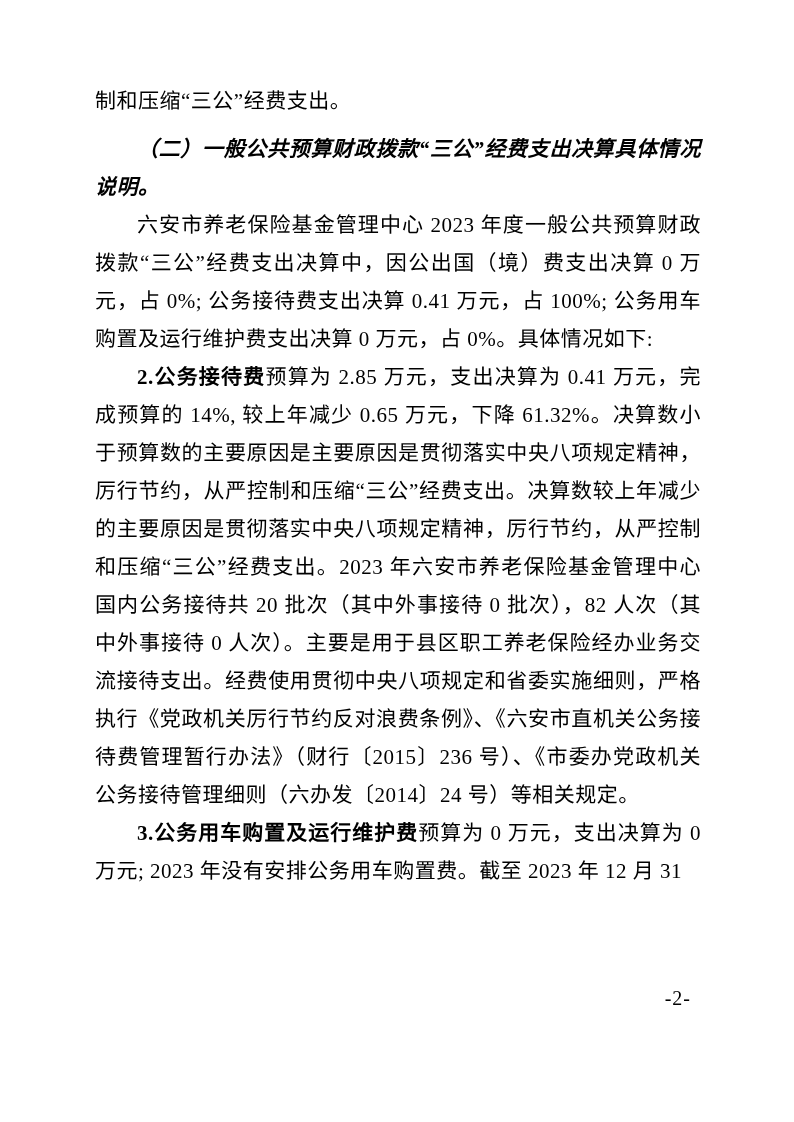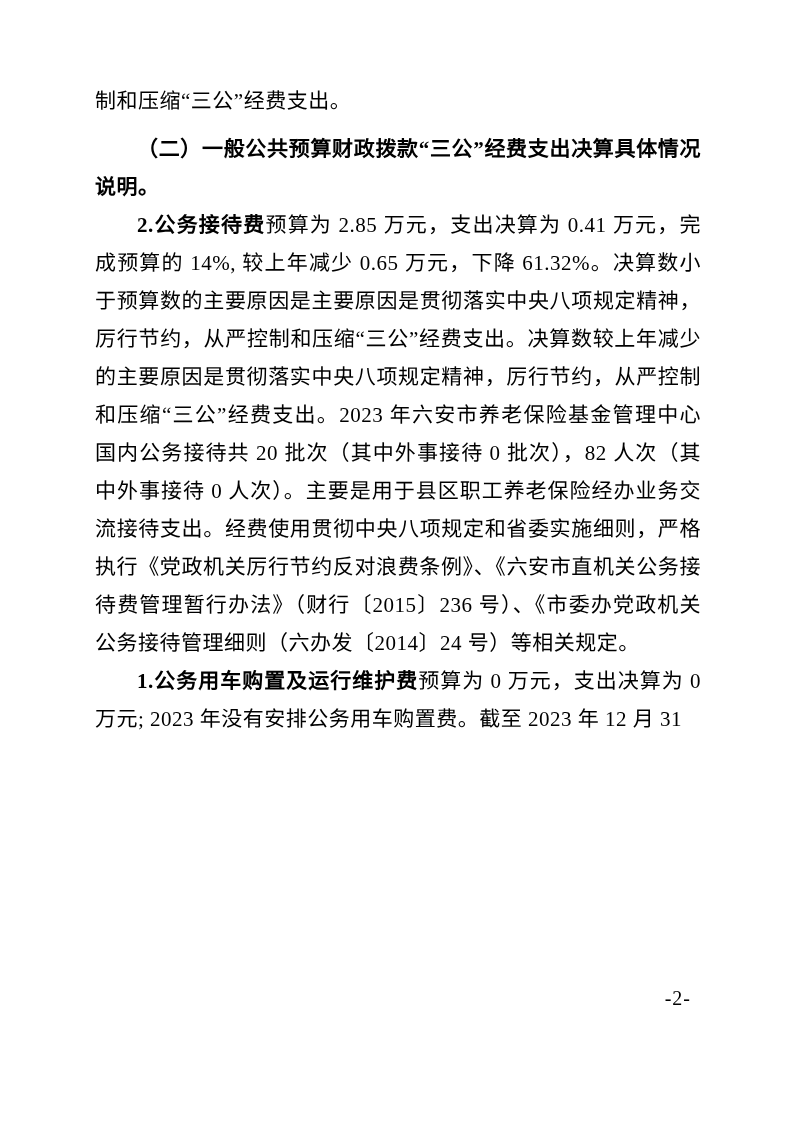"（二）一般公共预算财政拨款“三公”经费支出决算具体情况说明。" .para.heading { font-style: none -> italic }
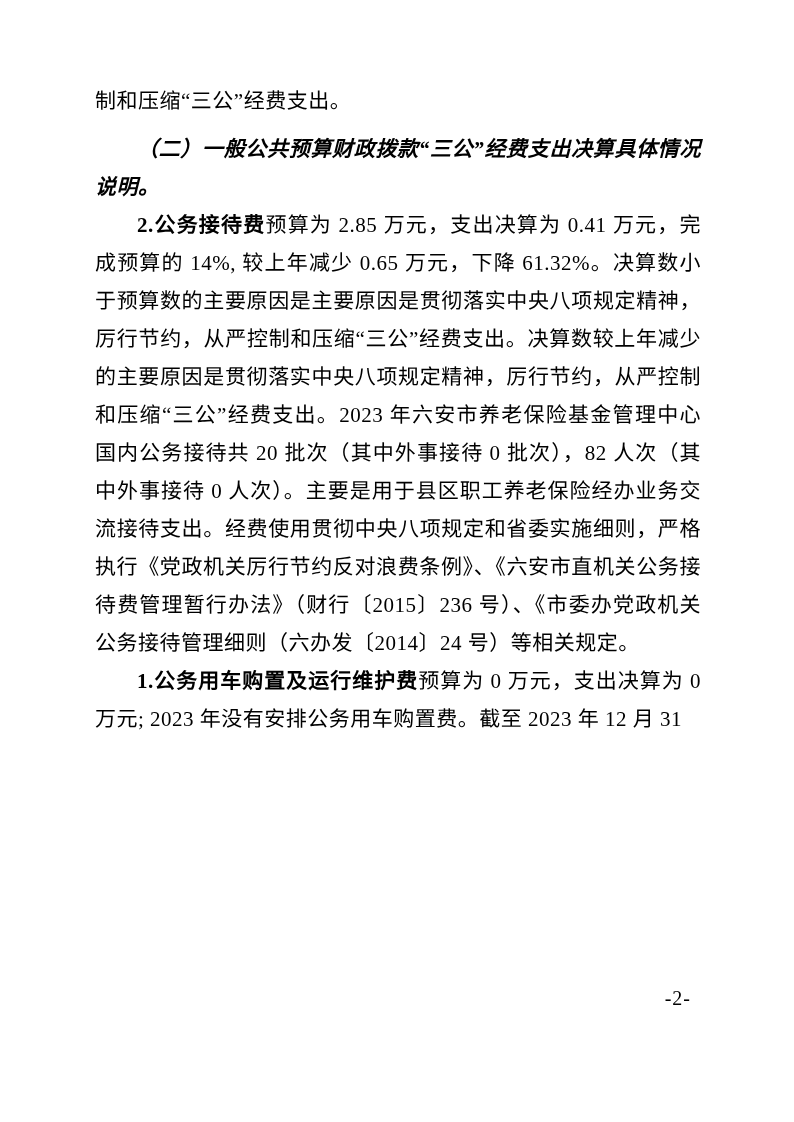"六安市养老保险基金管理中心 2023" p.para { html: none -> <p><span>六安市养老保险基金管理中心 2023 年度一般公共预算财政拨款“三公”经费支出决算中，因公出国（境）费支出决算 0 万元，占 0%; 公务接待费支出决算 0.41 万元，占 100%; 公务用车购置及运行维护费支出决算 0 万元，占 0%。具体情况如下:</span></p> }
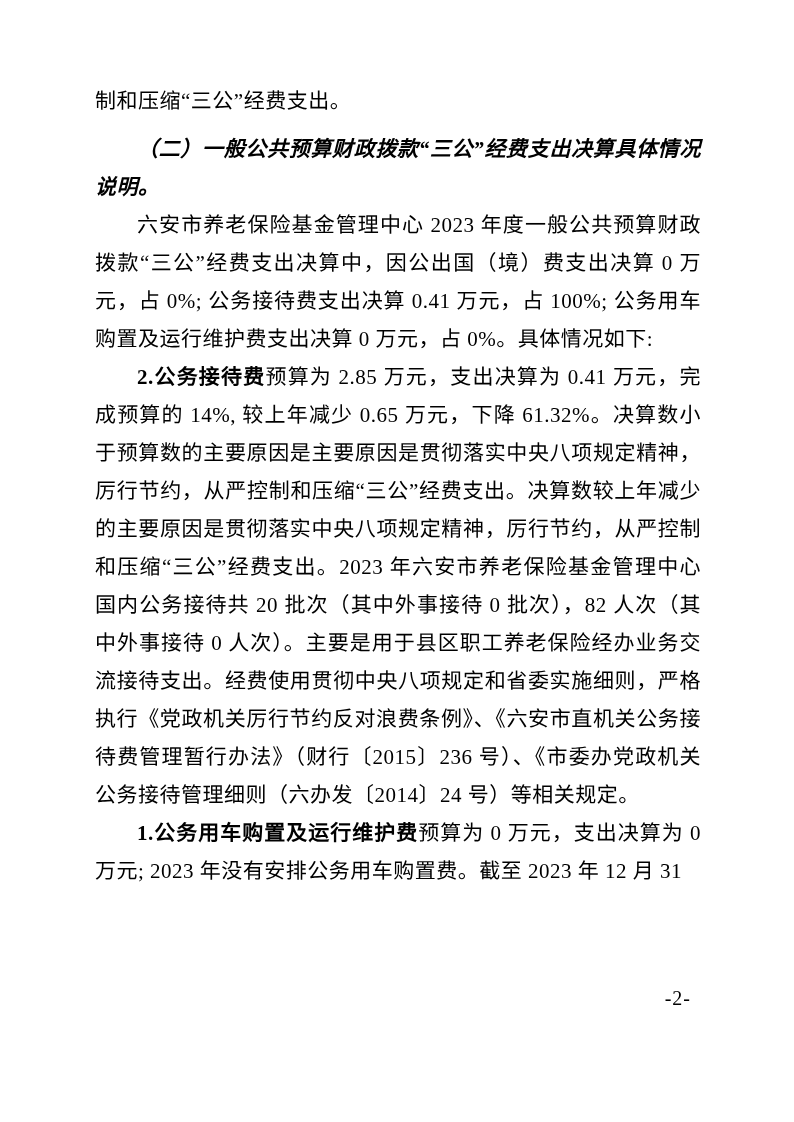"1.公务用车购置及运行维护费" strong.lead { text: 1 -> 3 }
